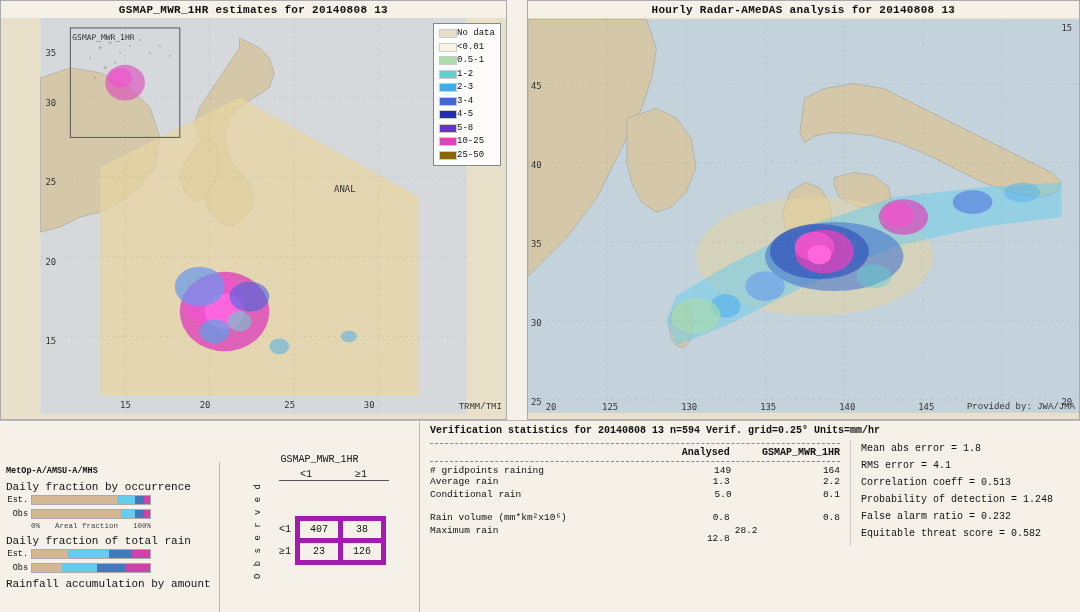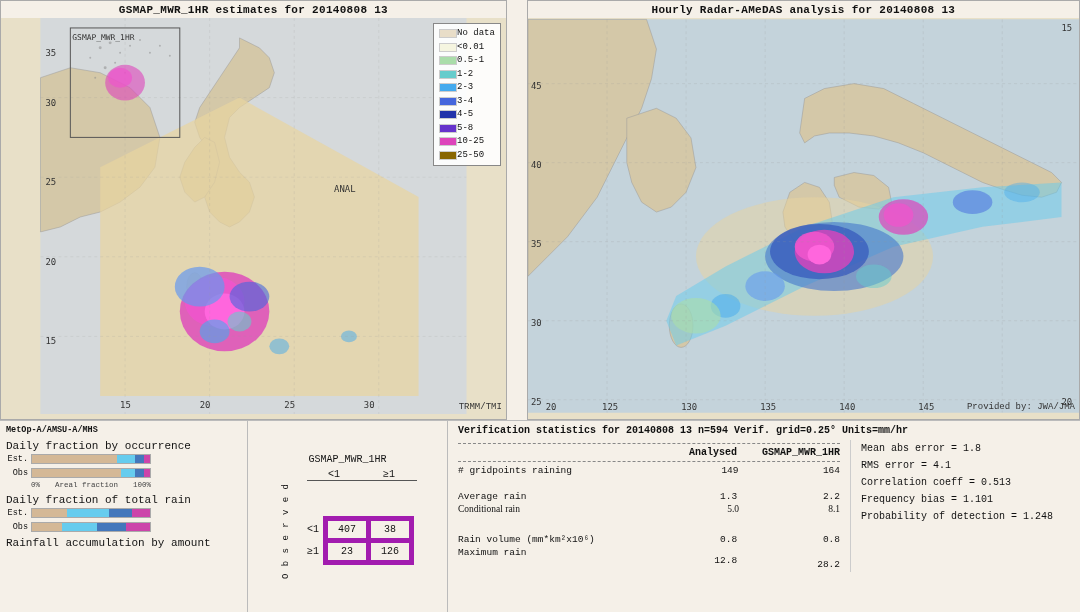"MetOp-A/AMSU-A/MHS" .bottom-left { margin-top: none -> 41px; width: 248px -> 220px }
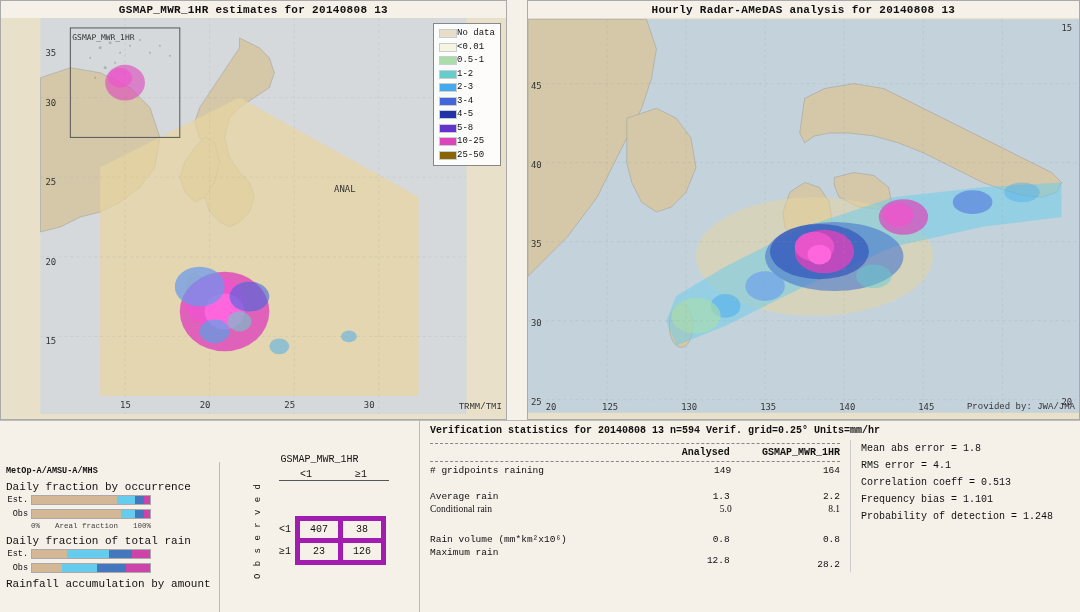"# gridpoints raining" div { margin-bottom: 15px -> 0 }
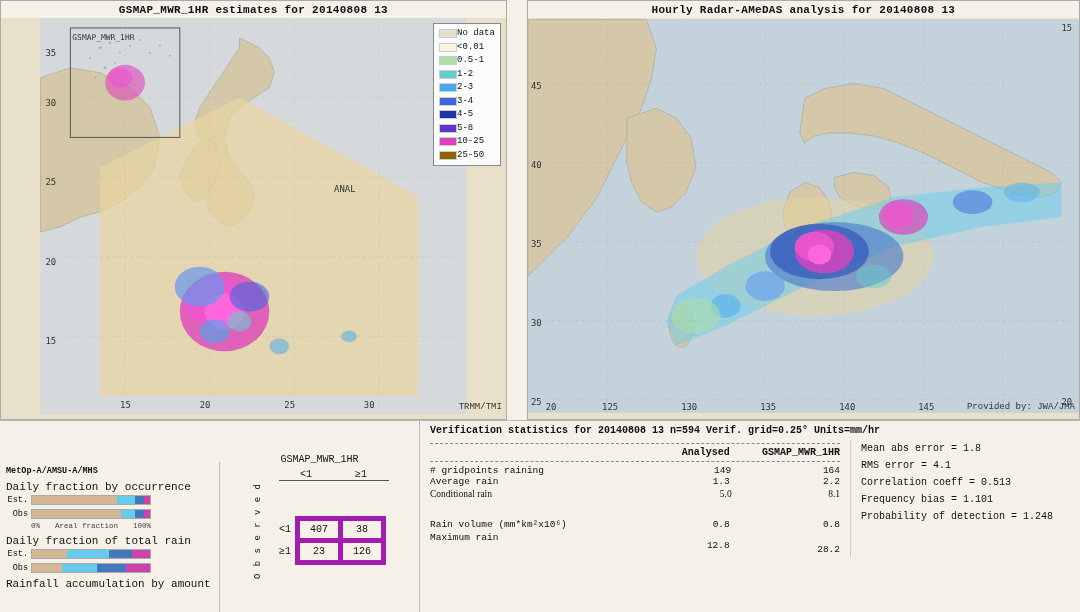"Conditional rain" div { font-family: Liberation Serif, serif -> none; margin-bottom: 20px -> 12px }
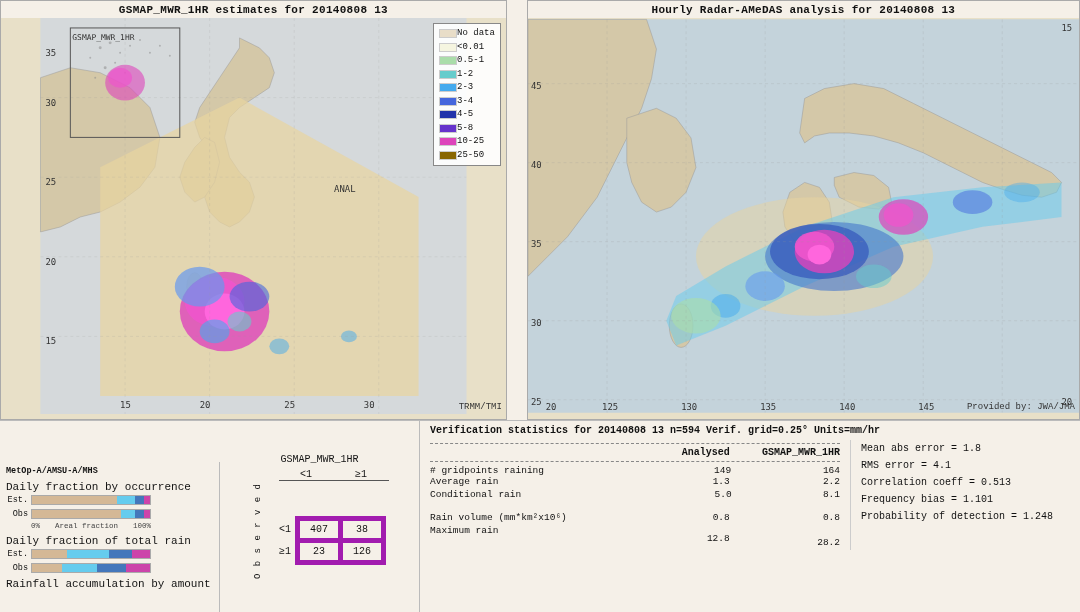"Frequency bias = 1.101" div { html: <div>Frequency bias = 1.101</div> -> none }
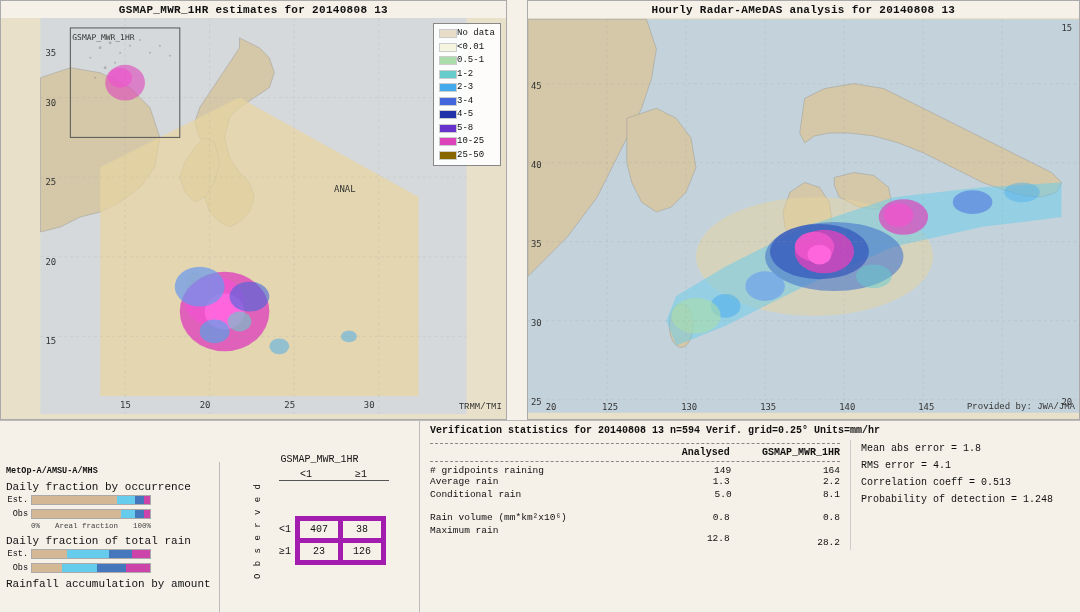"False alarm ratio = 0.232" div { html: none -> <div>False alarm ratio = 0.232</div> }
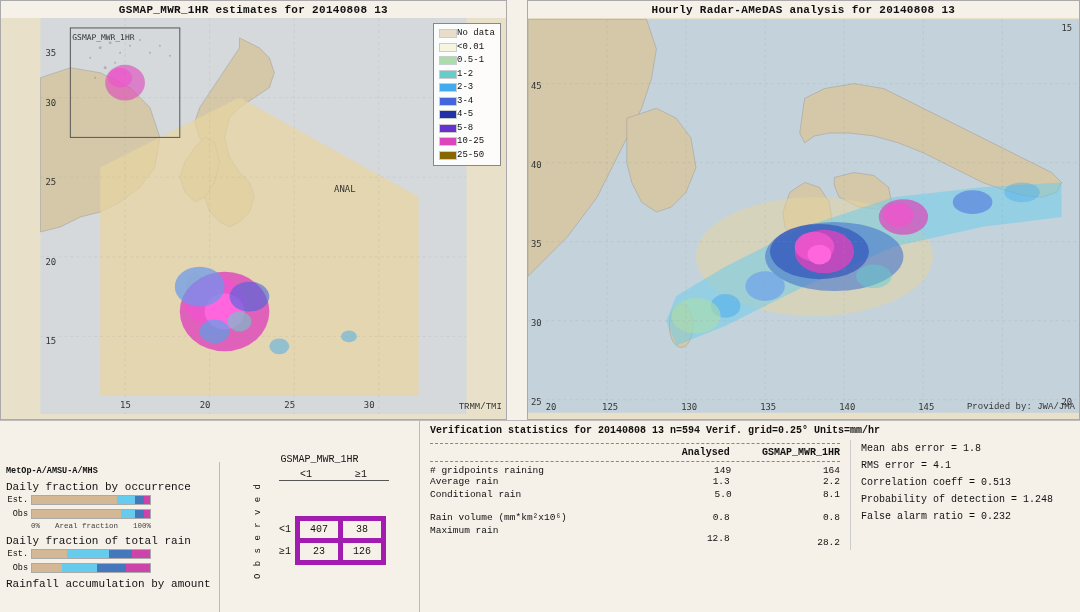"28.2" div { margin-top: 12px -> none; text-align: right -> left }
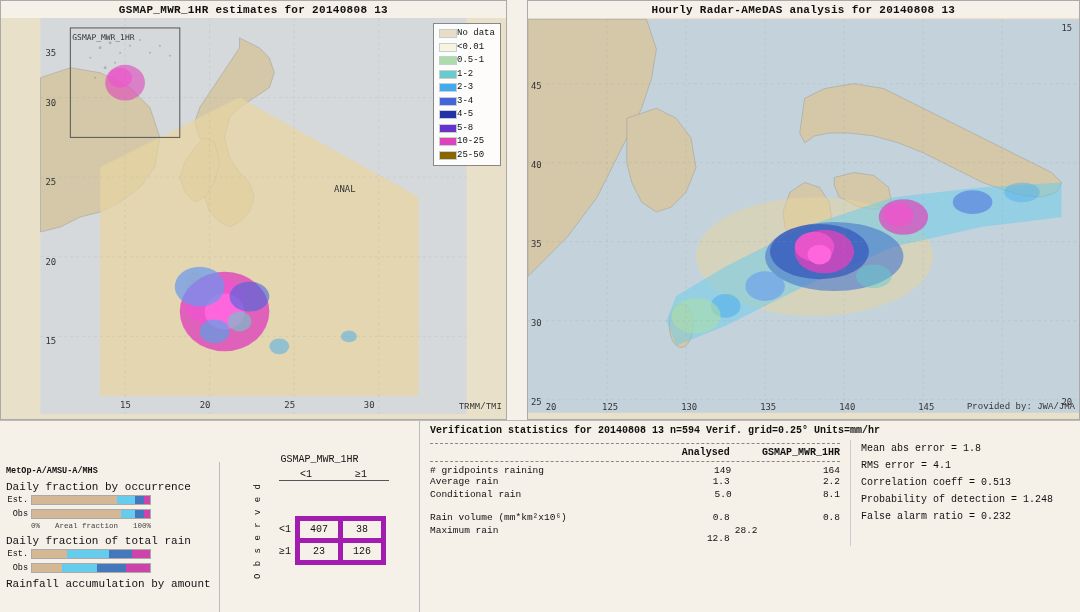"Equitable threat score = 0.582" div { html: none -> <div>Equitable threat score = 0.582</div> }
